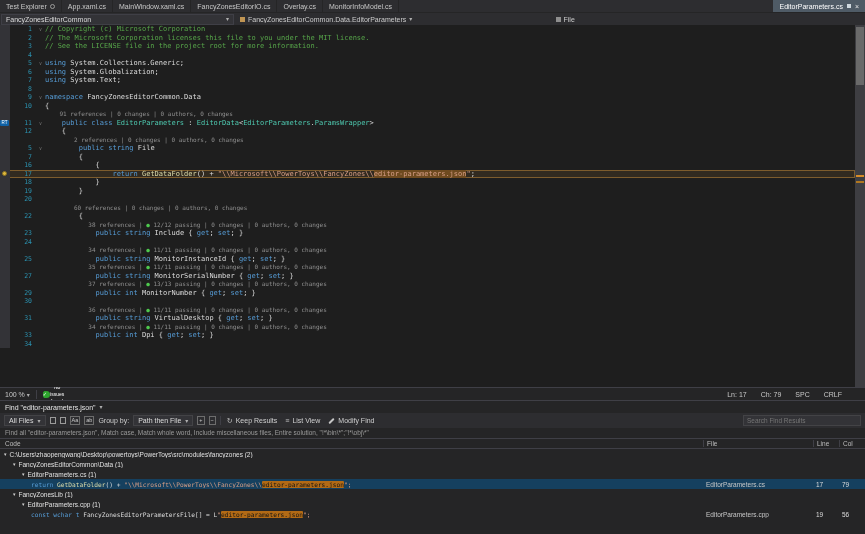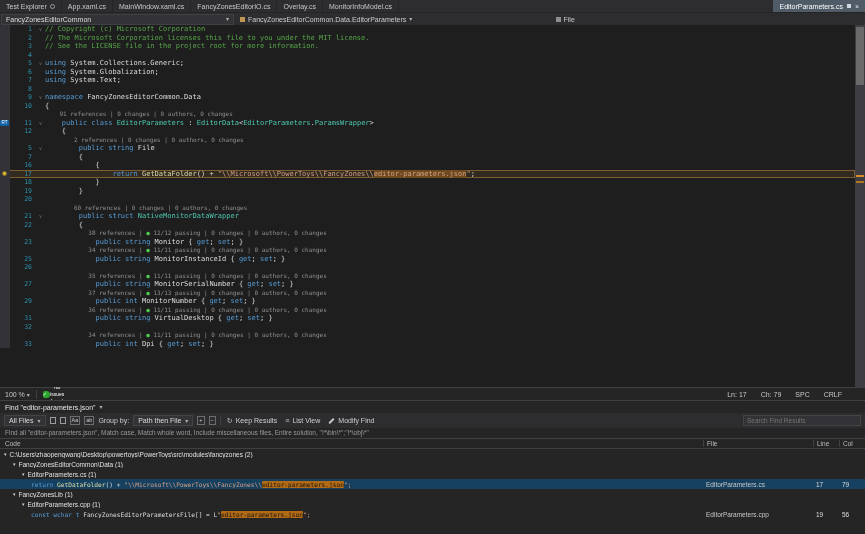"21" div.crow { html: <div><span></span><span>21</span><span>∨</span><span><span> </span><span>public struct </span><span>NativeMonitorDataWrapper</span></span></div> -> none }
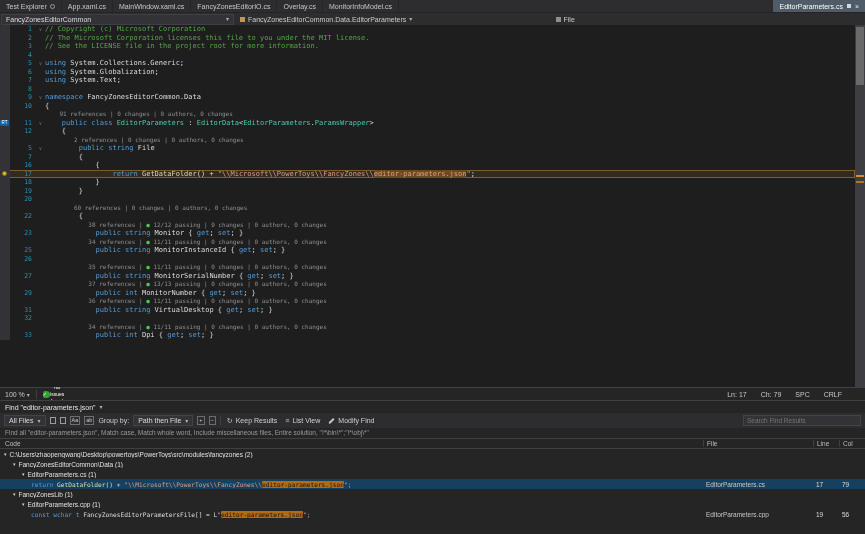"Monitor" span.tk-p { text: Monitor -> Include }
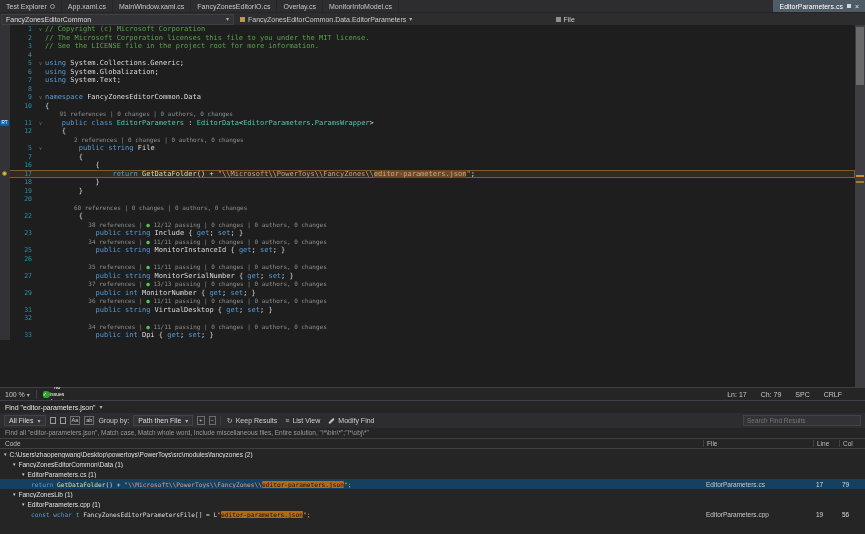"24" div.crow { html: none -> <div><span></span><span>24</span><span></span><span></span></div> }
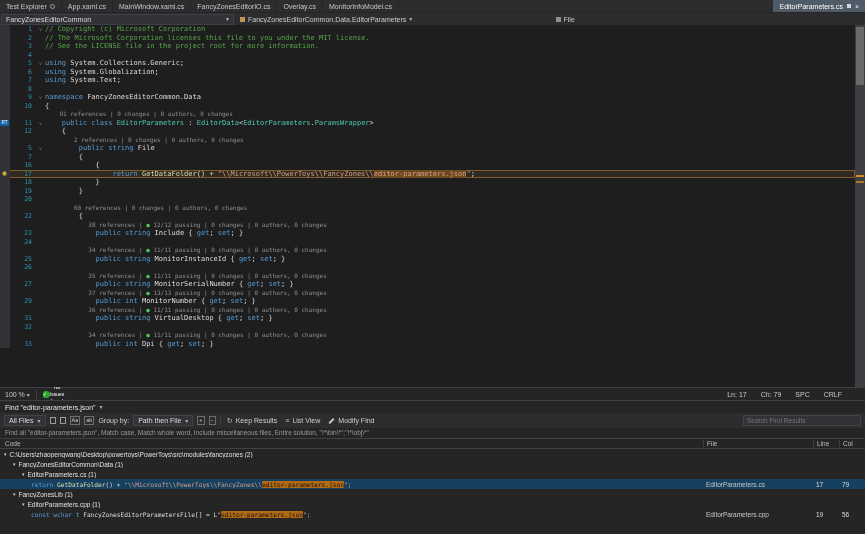"26" div.crow { html: <div><span></span><span>26</span><span></span><span></span></div> -> none }
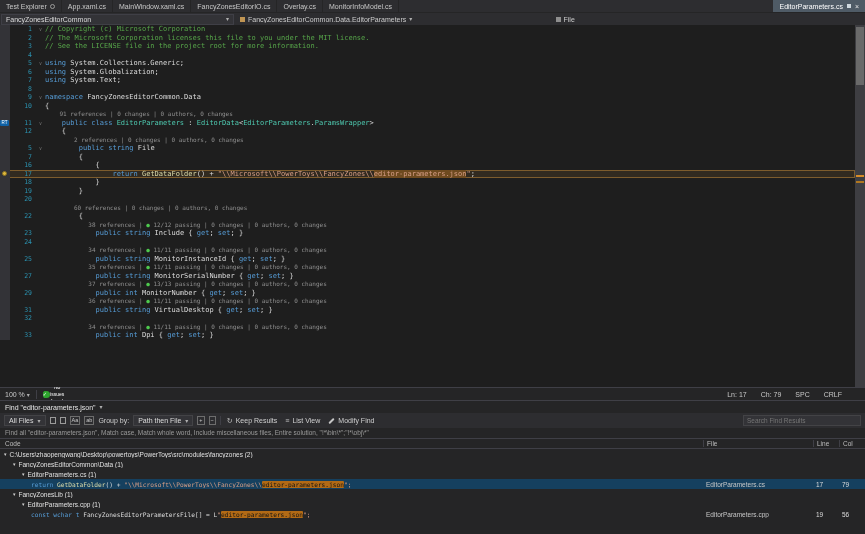"30" div.crow { html: none -> <div><span></span><span>30</span><span></span><span></span></div> }
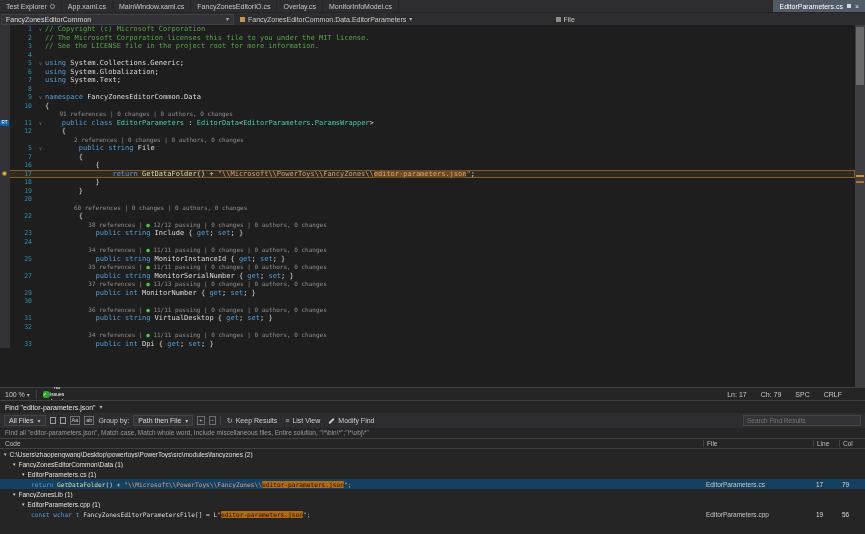"32" div.crow { html: <div><span></span><span>32</span><span></span><span></span></div> -> none }
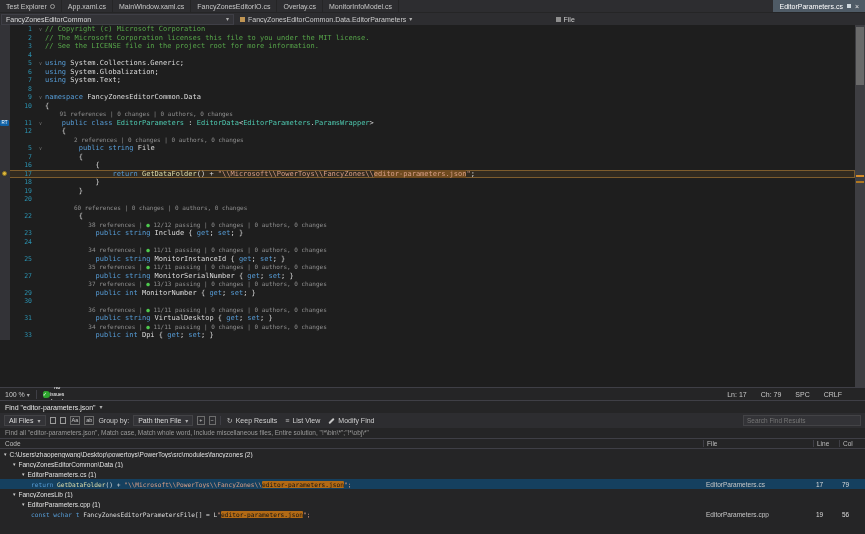"34" div.crow { html: none -> <div><span></span><span>34</span><span></span><span></span></div> }
